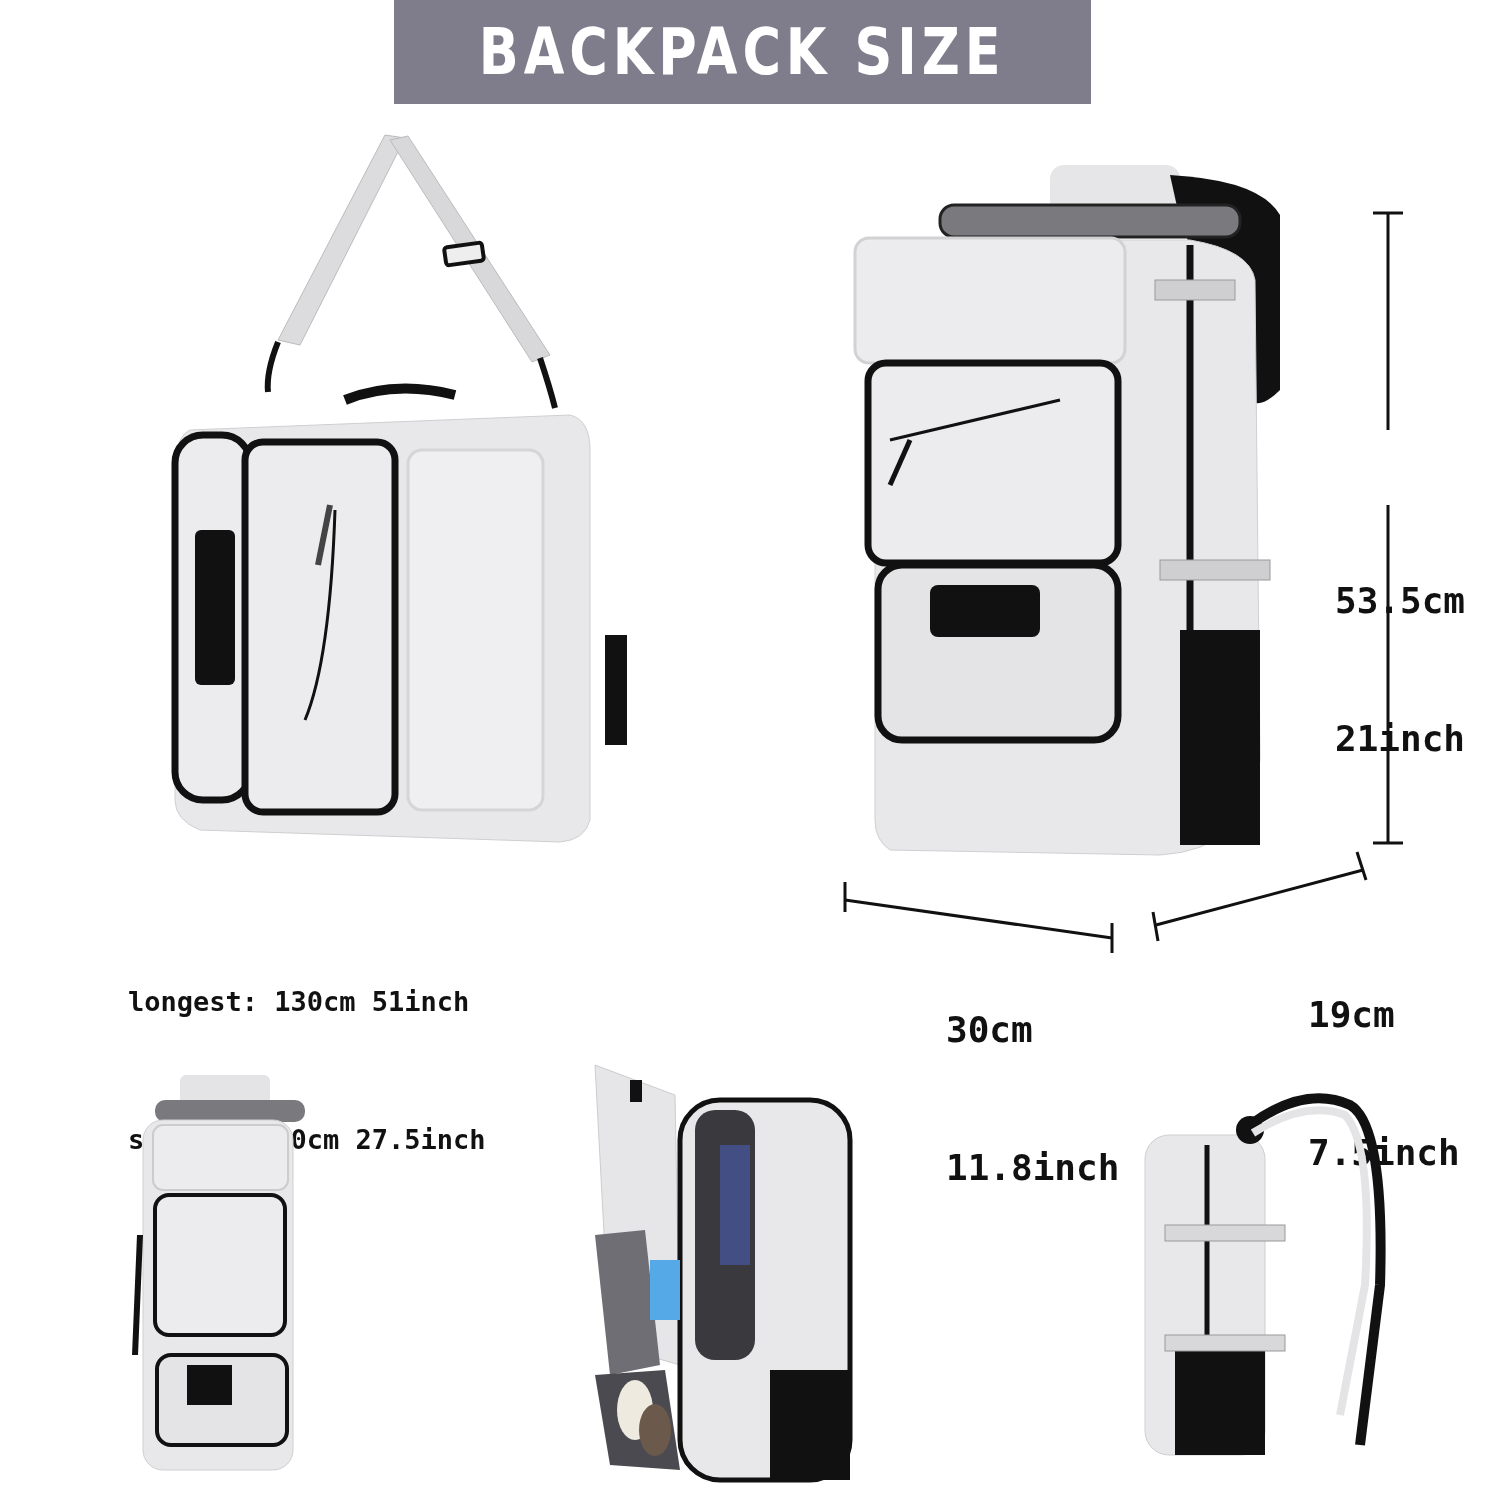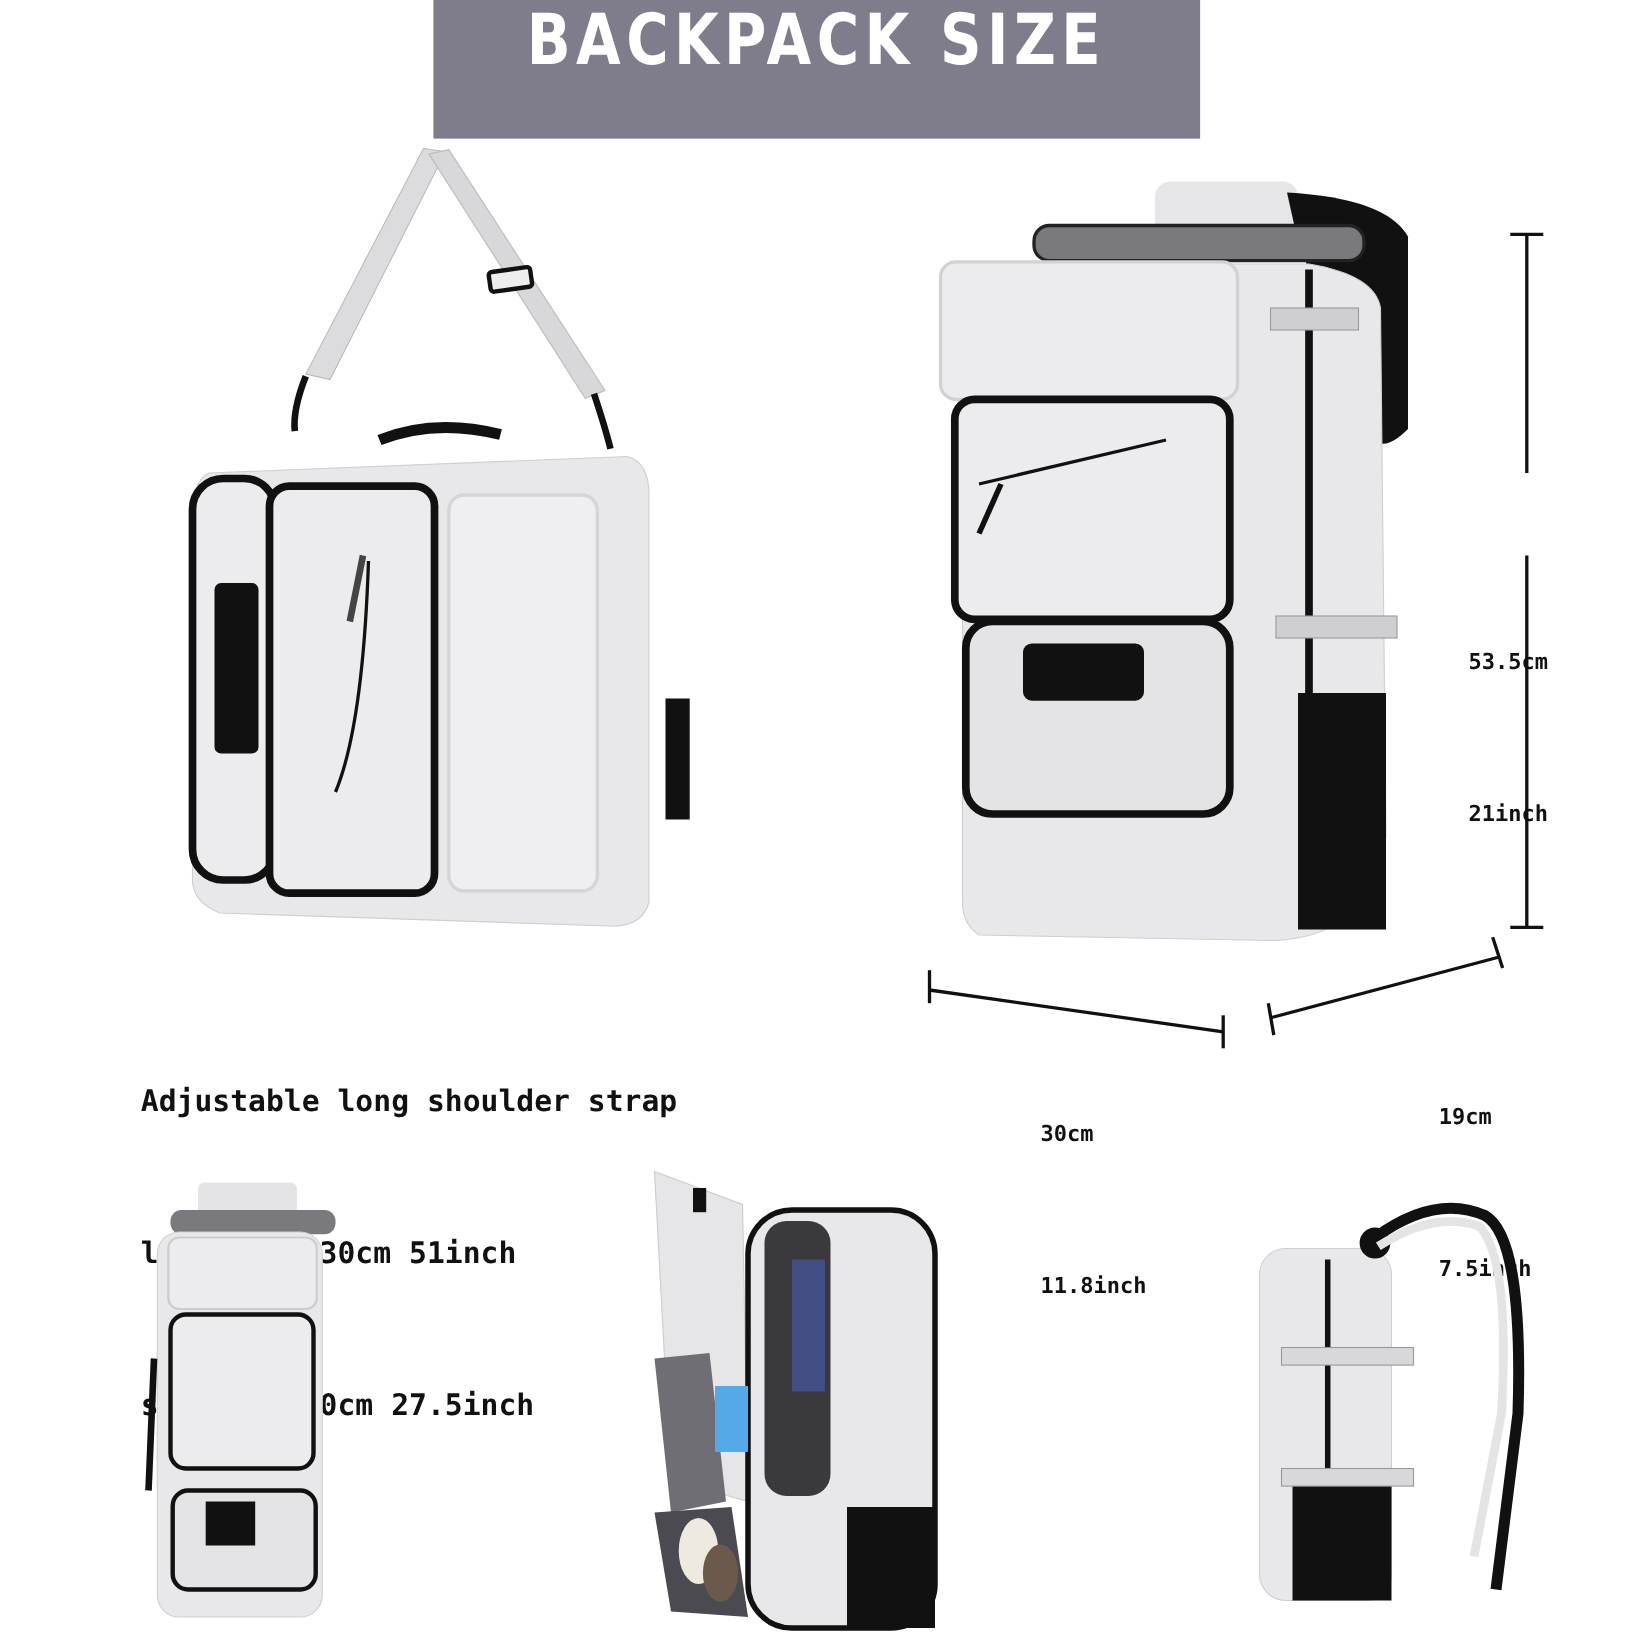"BACKPACK SIZE" .banner { align-items: flex-start -> center; height: 126px -> 104px }
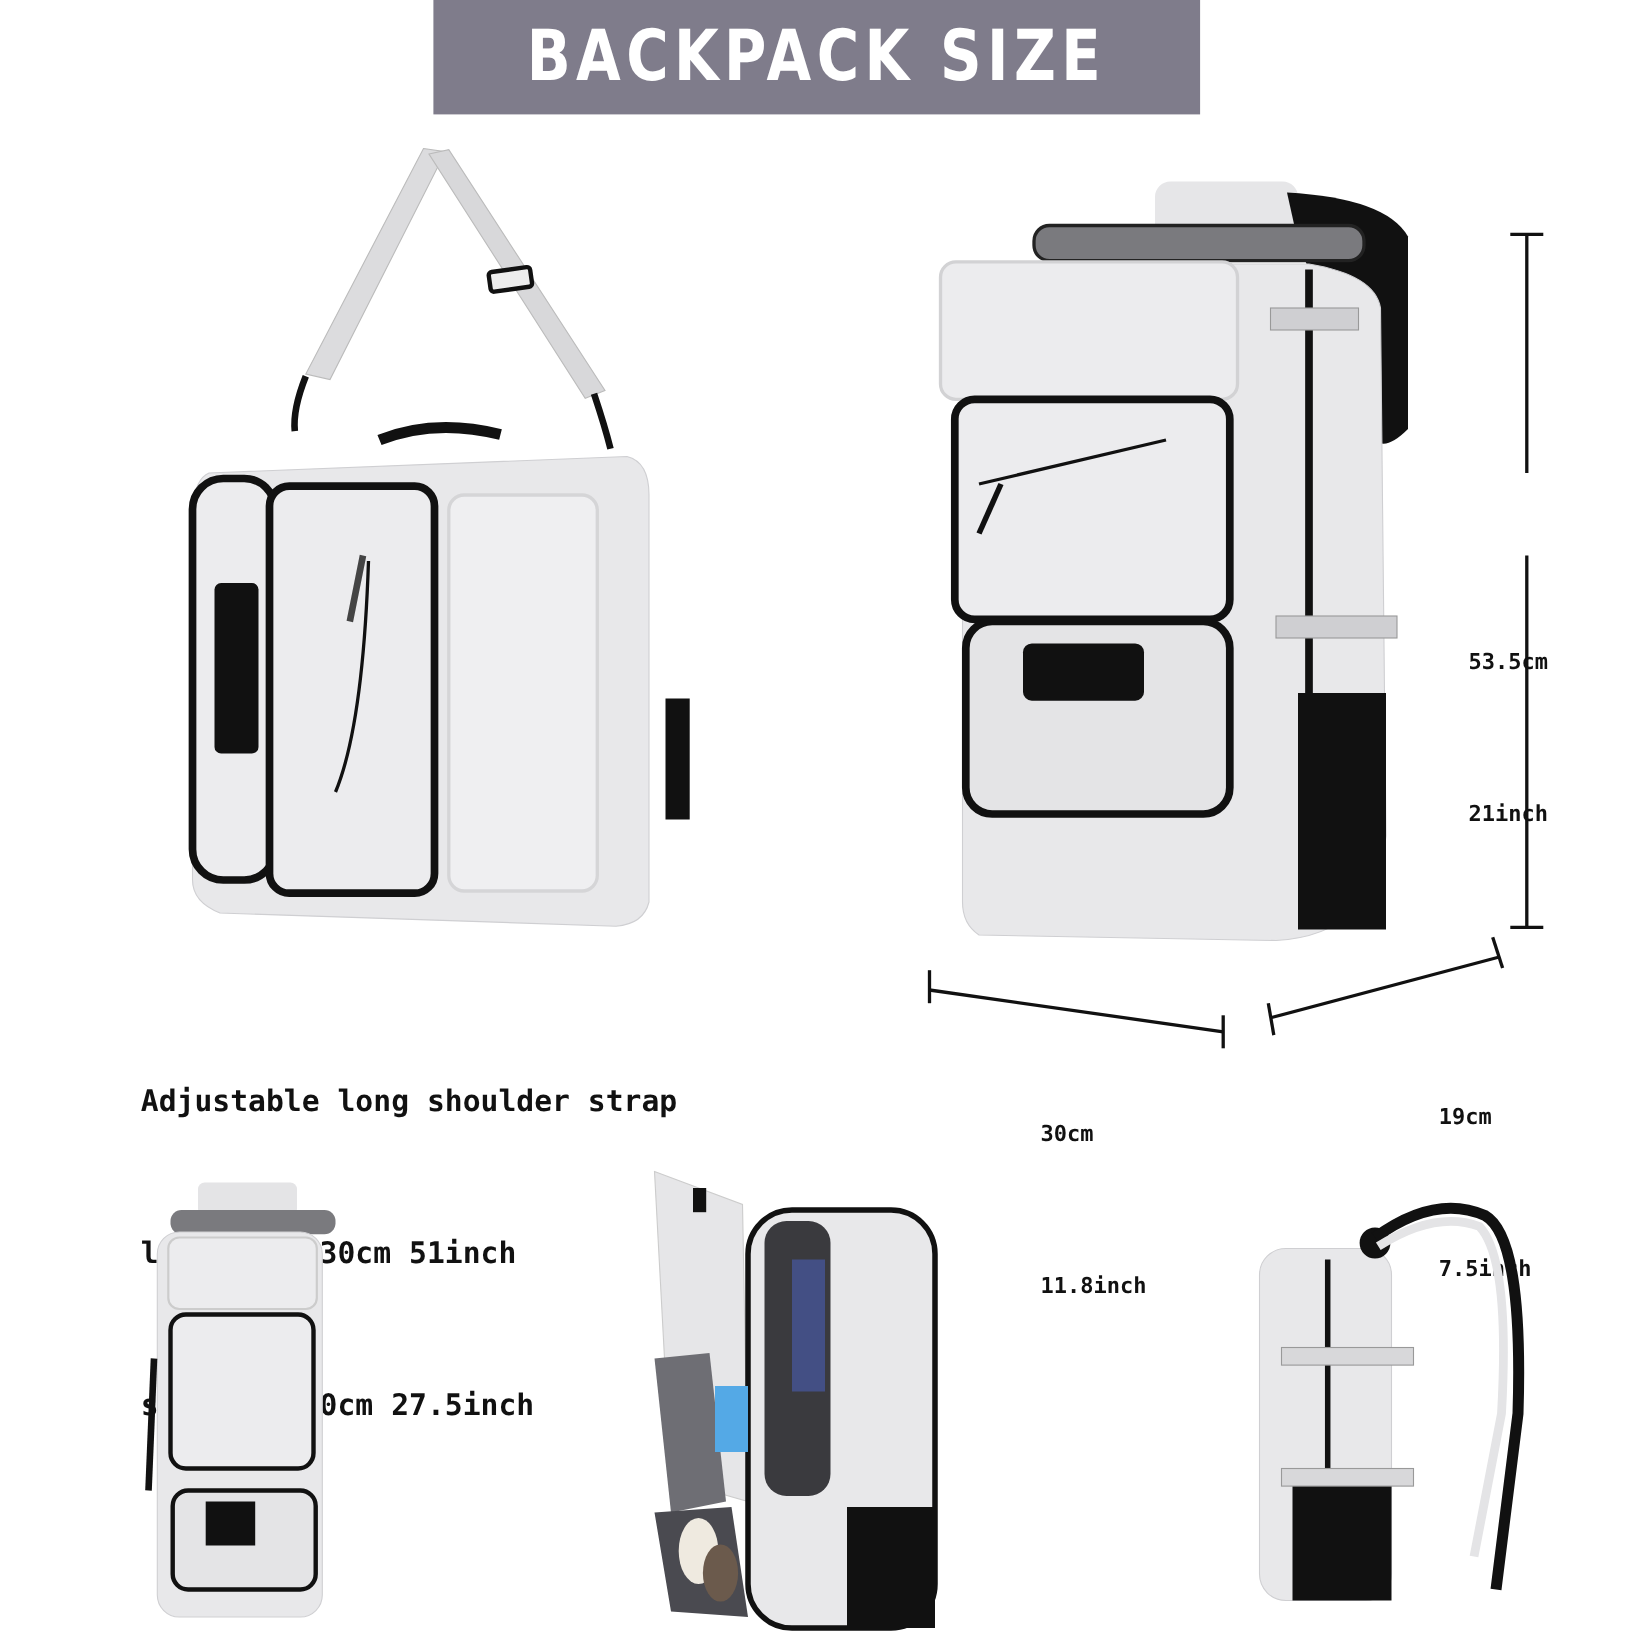"53.5cm" .dim { font-size: 20px -> 36px }
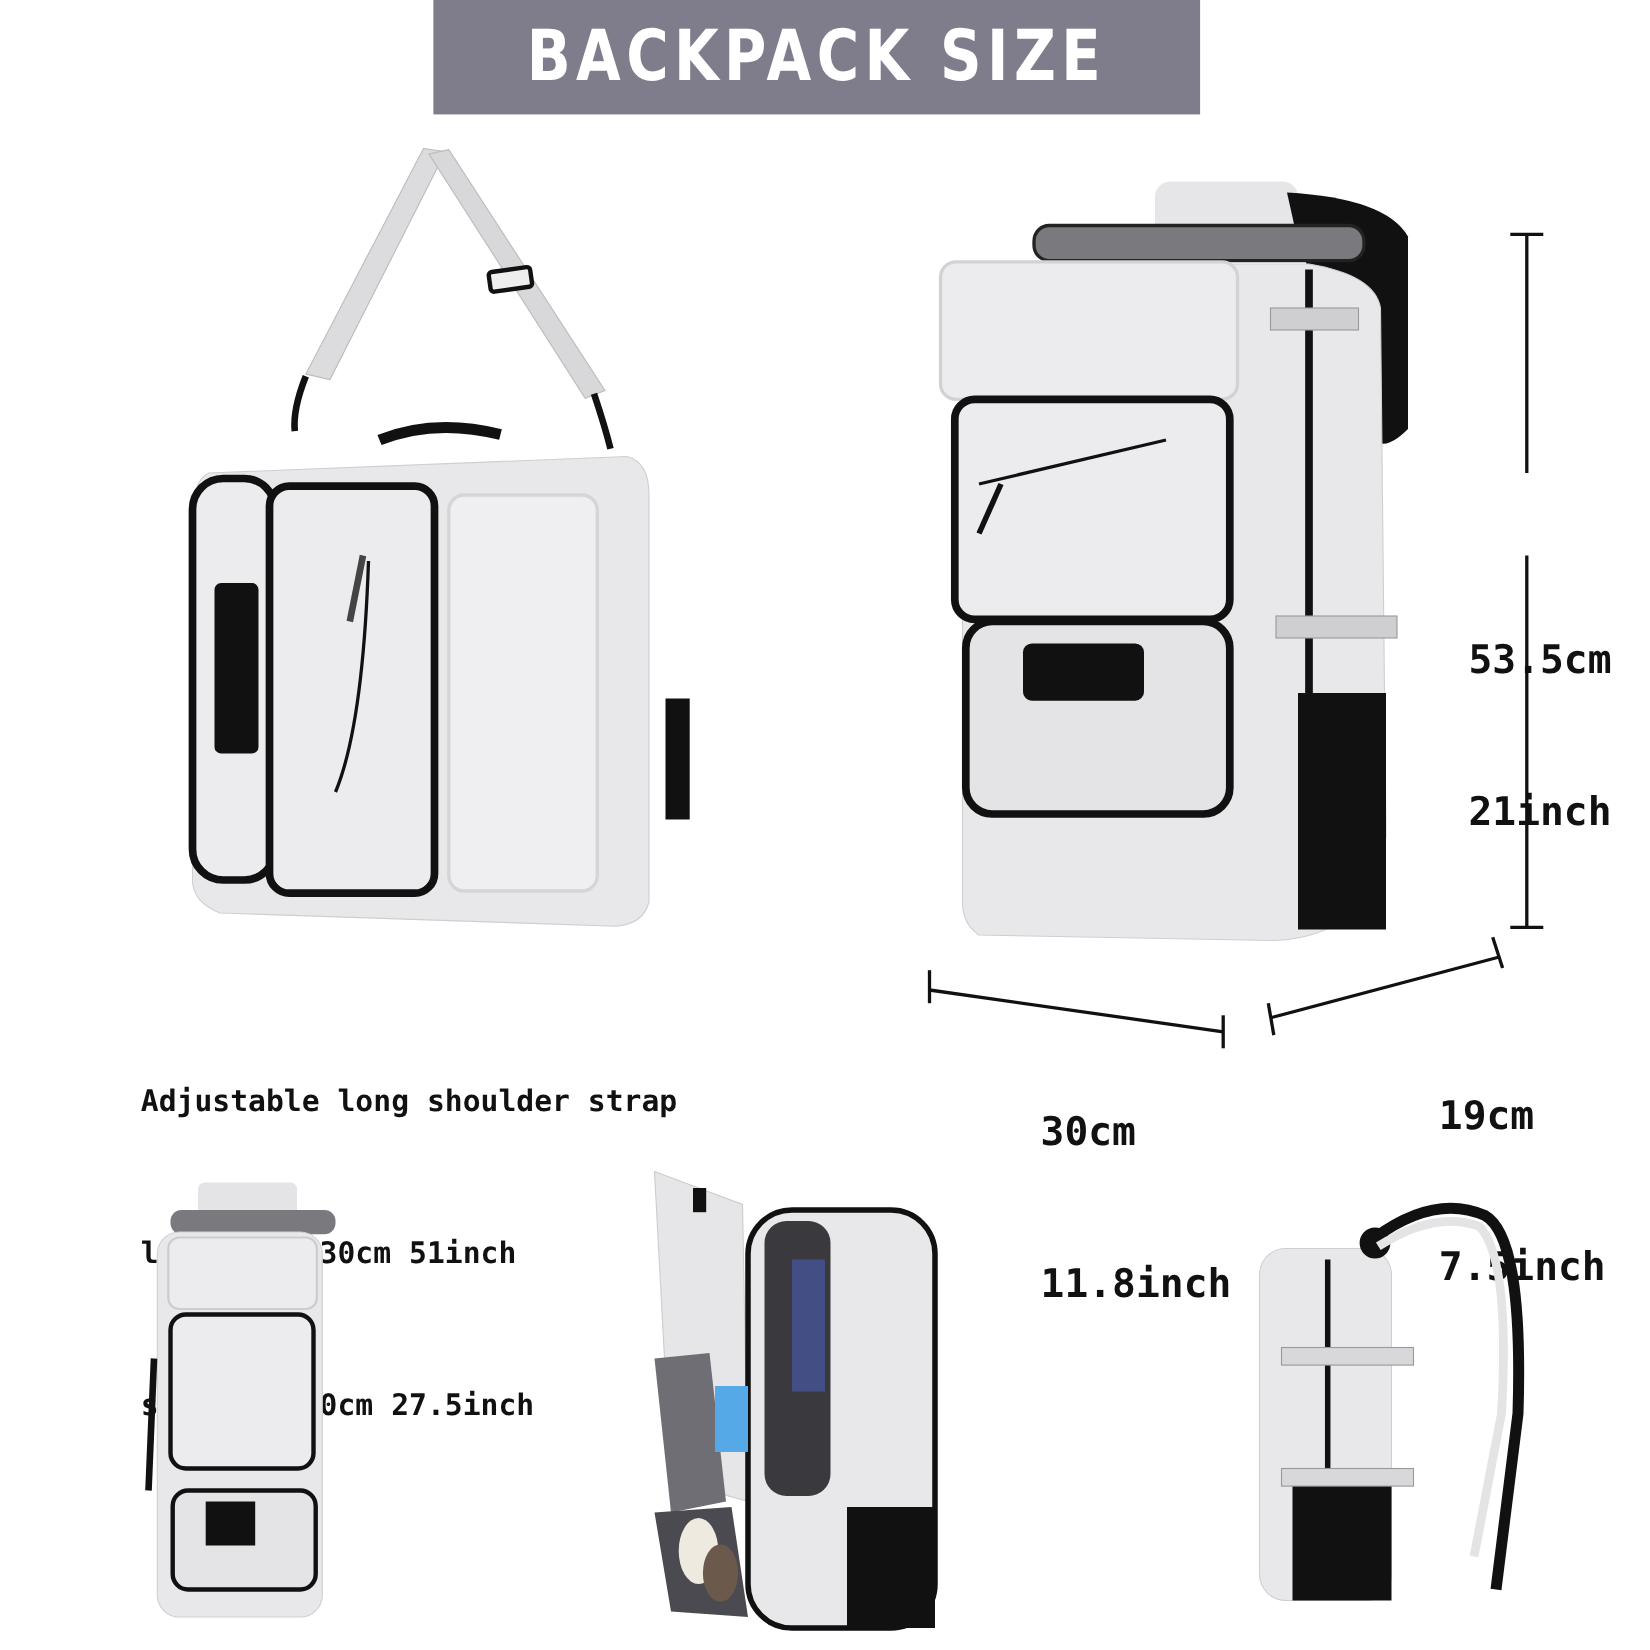"Adjustable long shoulder strap" div { html: <div>Adjustable long shoulder strap</div> -> none }
